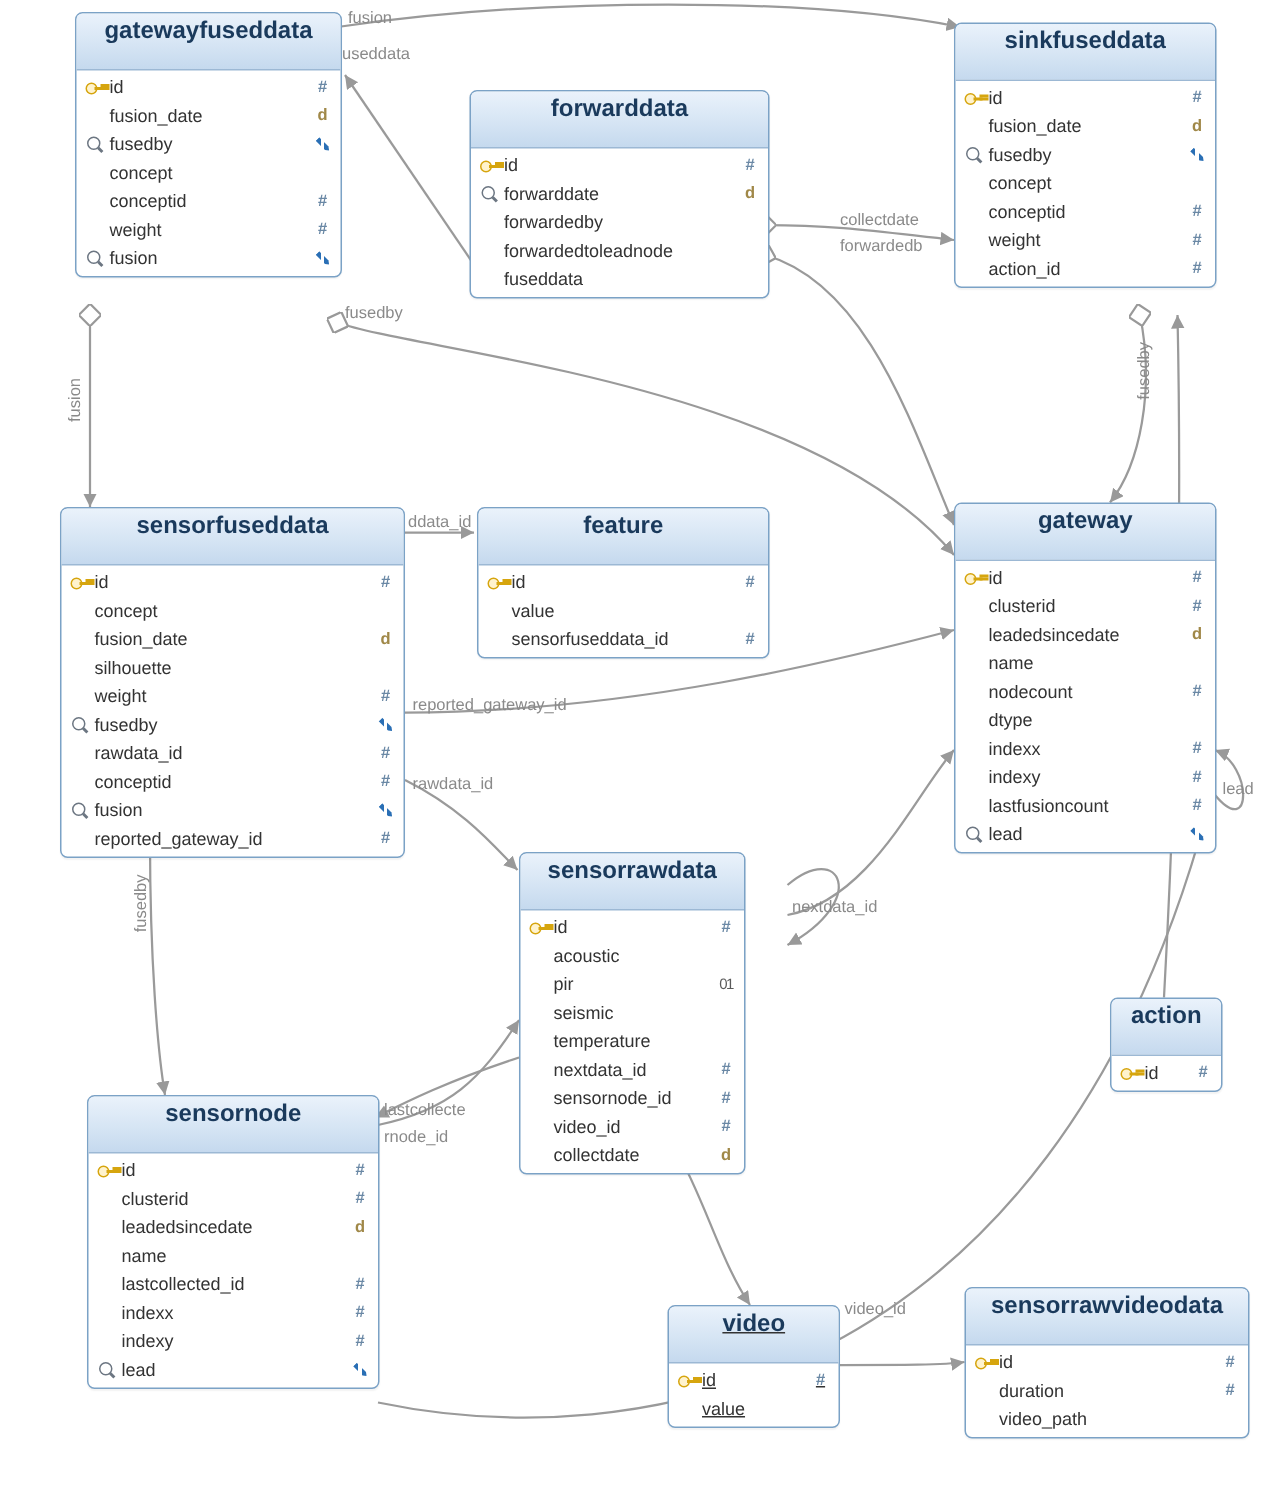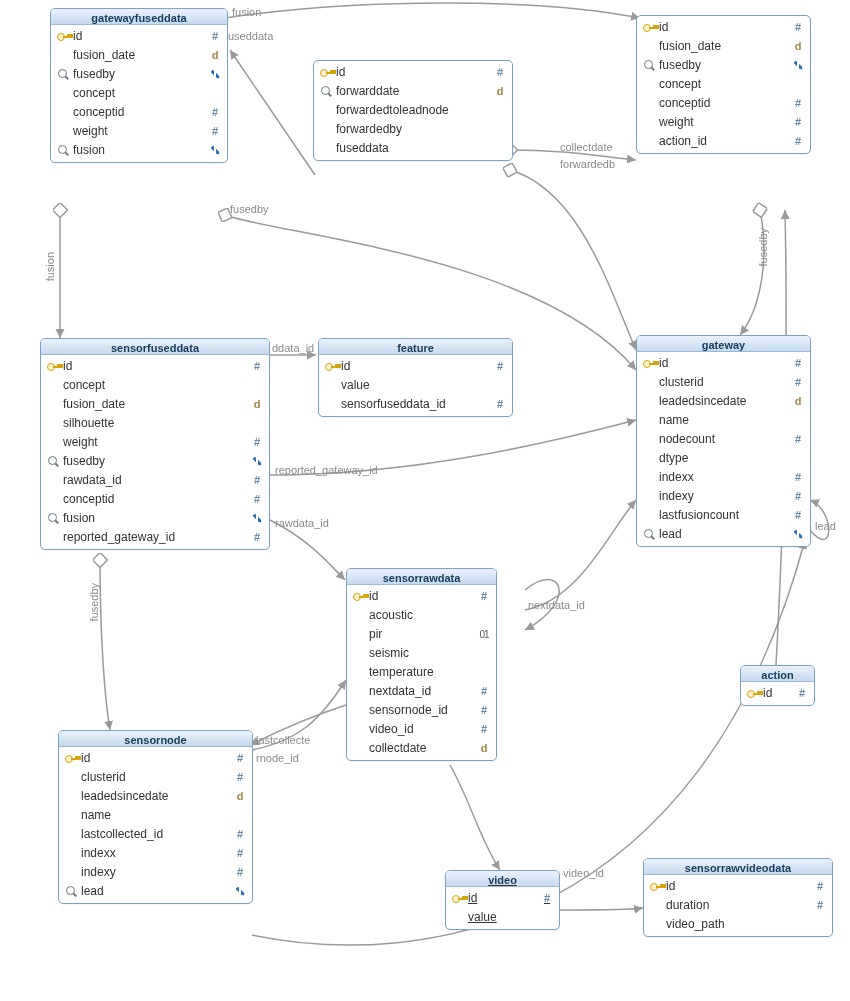"gatewayfuseddata" .entity .title { font-size: 11px -> 16px; padding: 3px 4px 0 -> 3px 4px 16px }
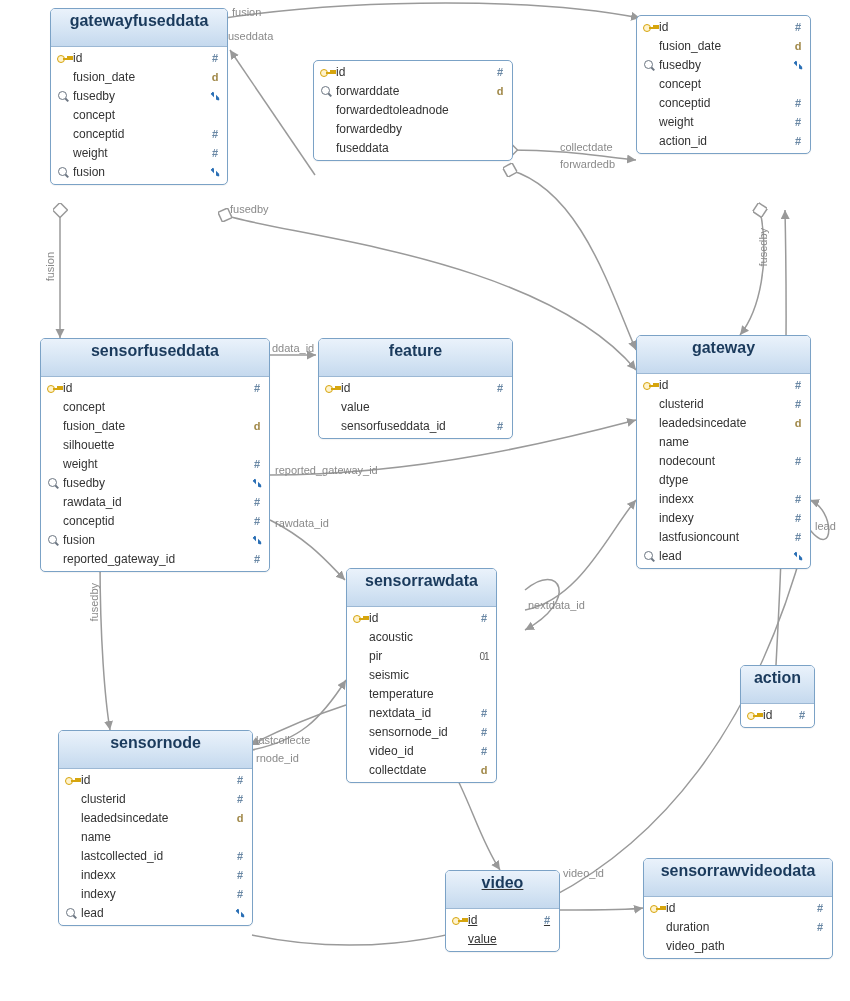"sinkfuseddata" div.title { html: none -> <div>sinkfuseddata</div> }
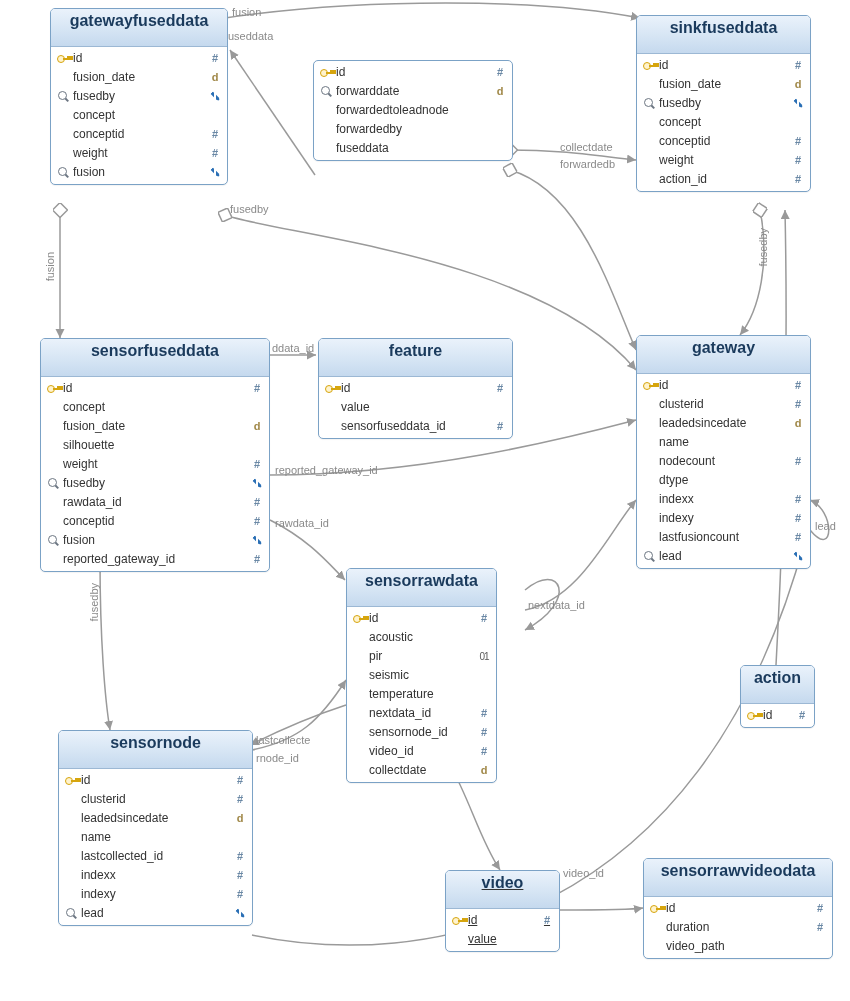"forwarddata" div.title { html: none -> <div>forwarddata</div> }
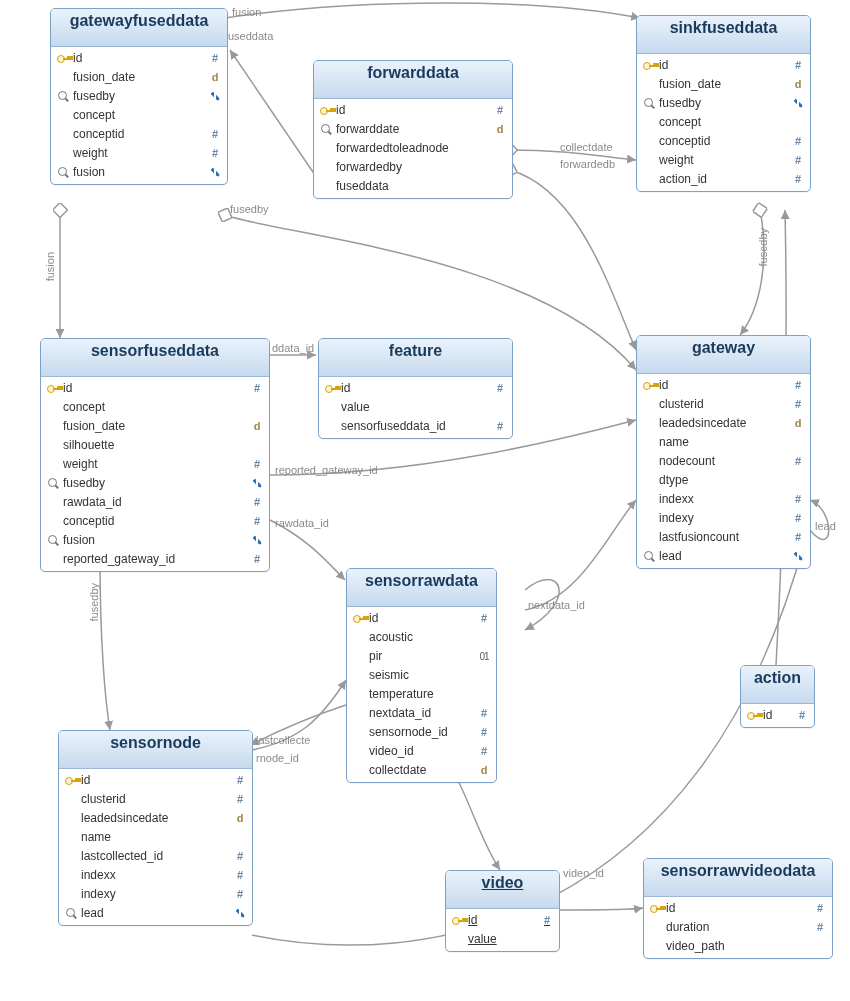"forwardedtoleadnode" div.row { order: before "forwardedby" -> after "forwardedby" }
